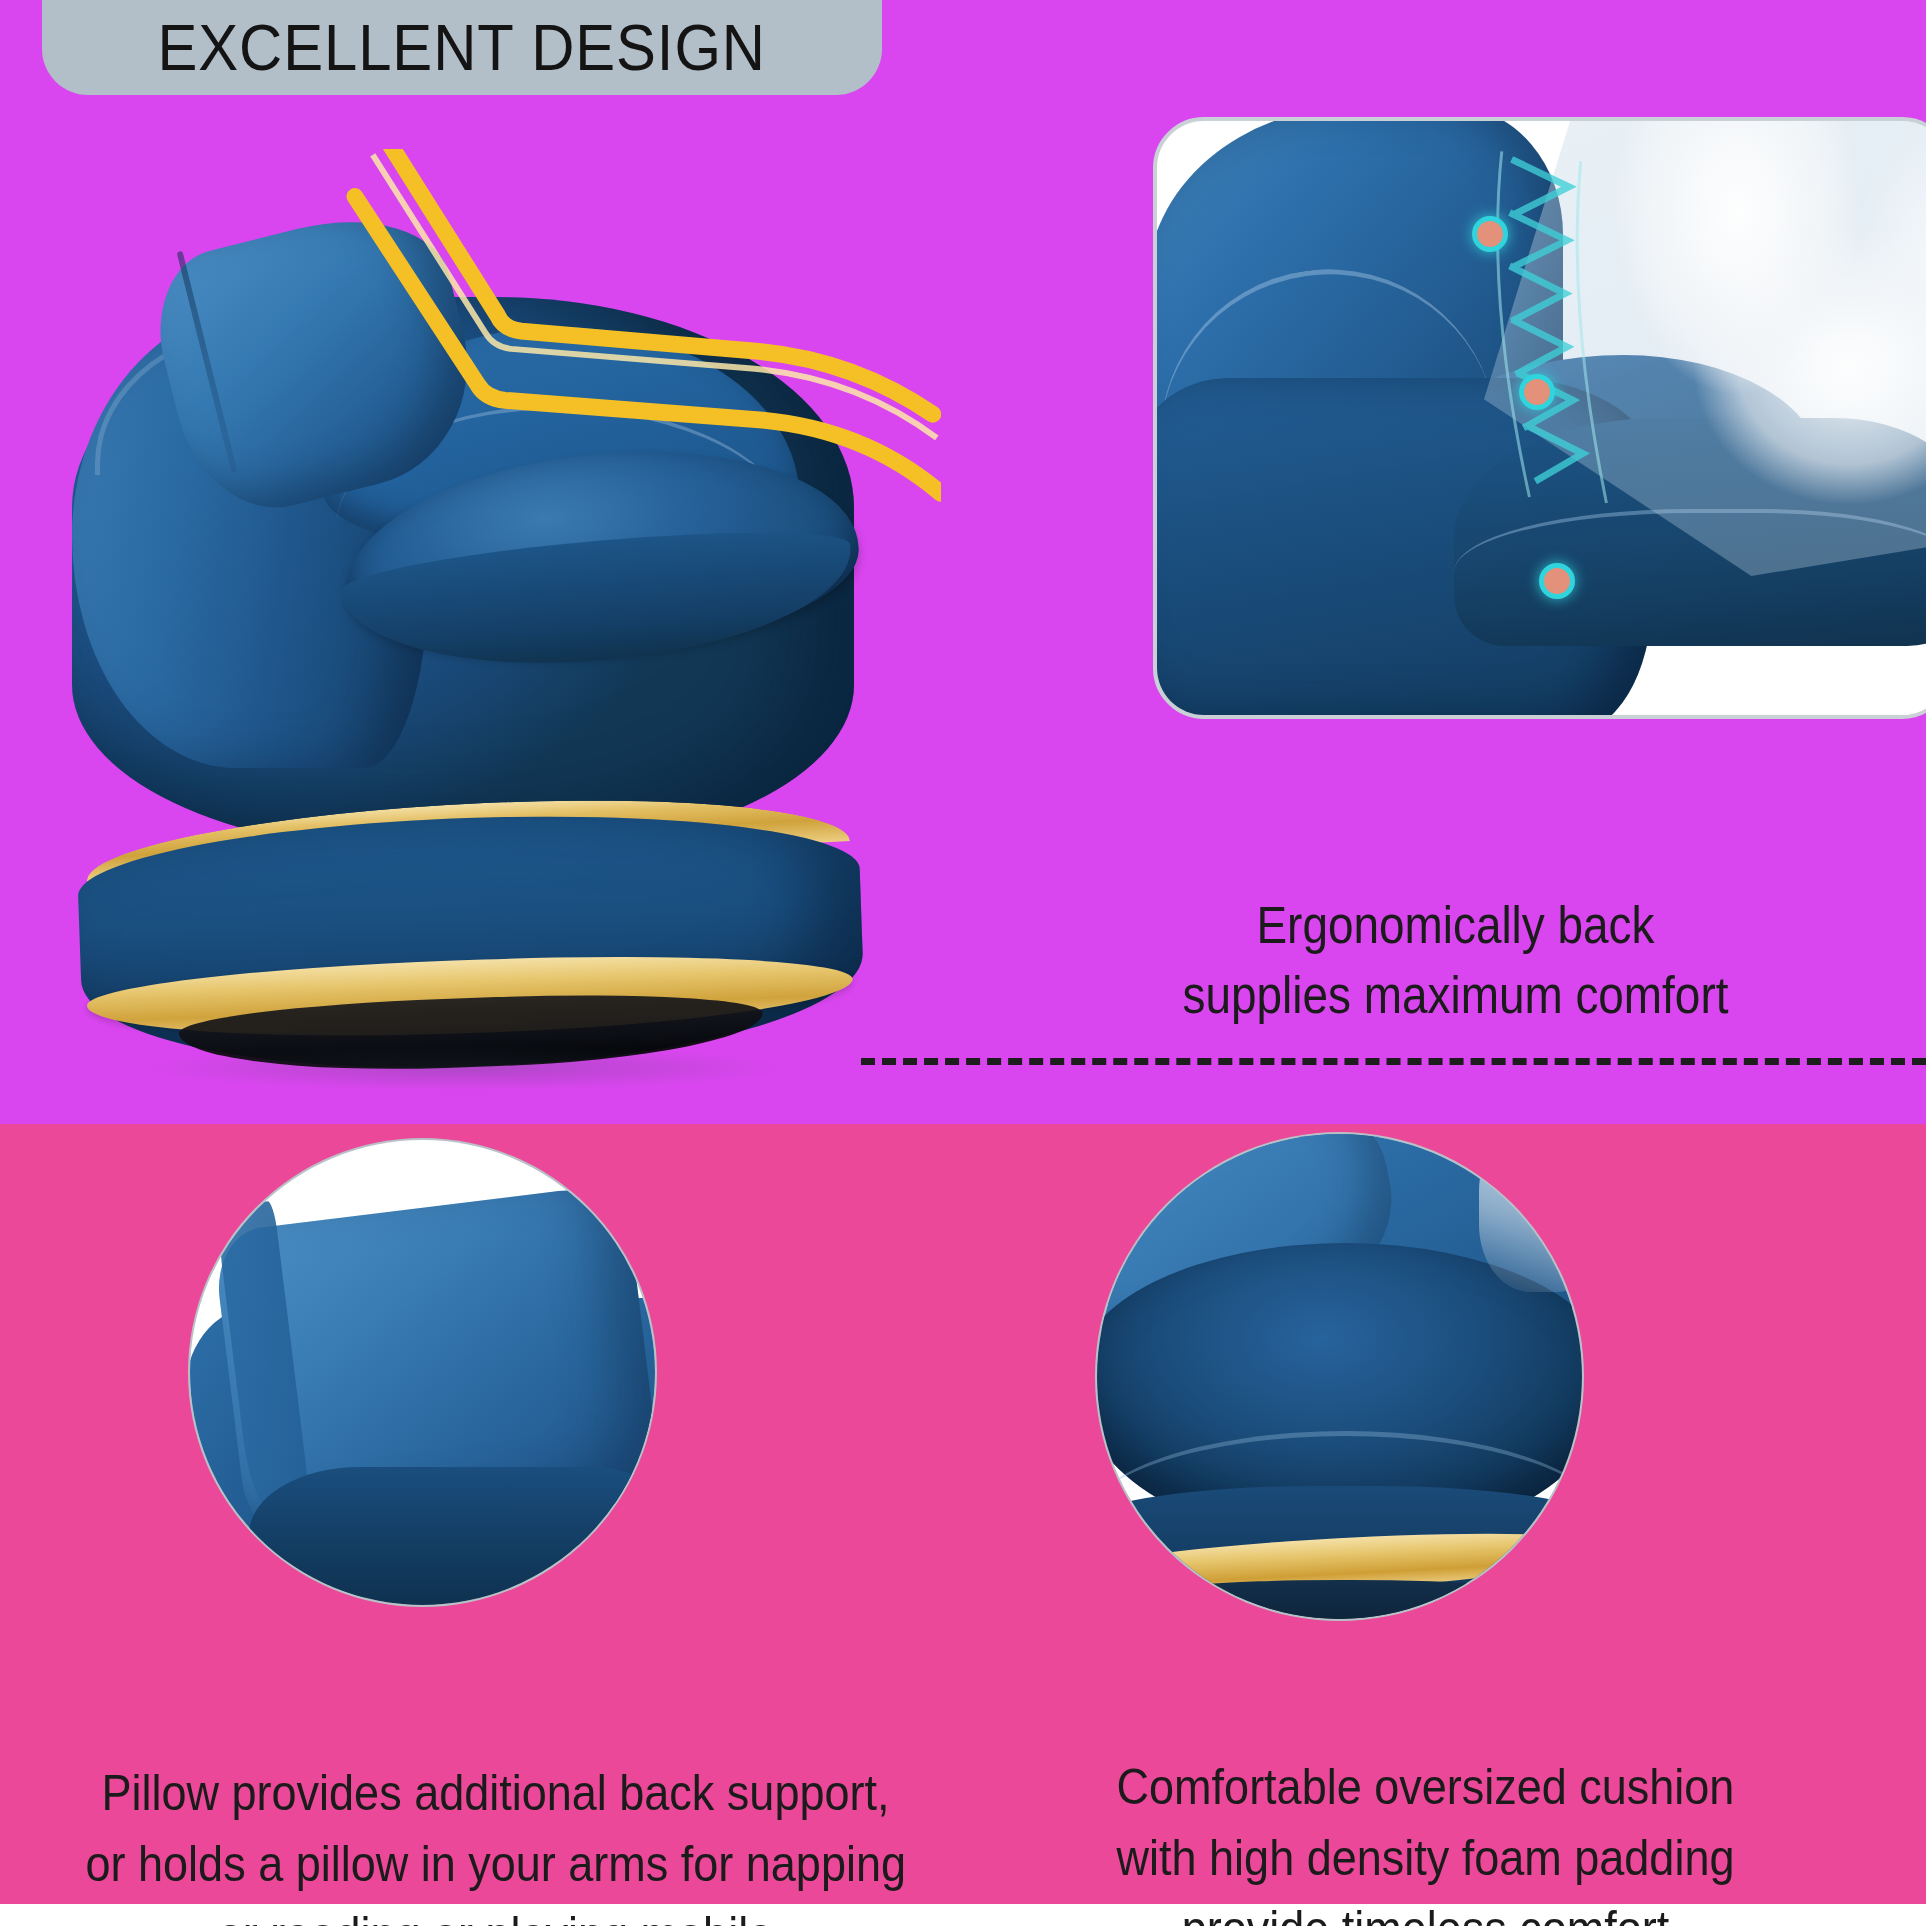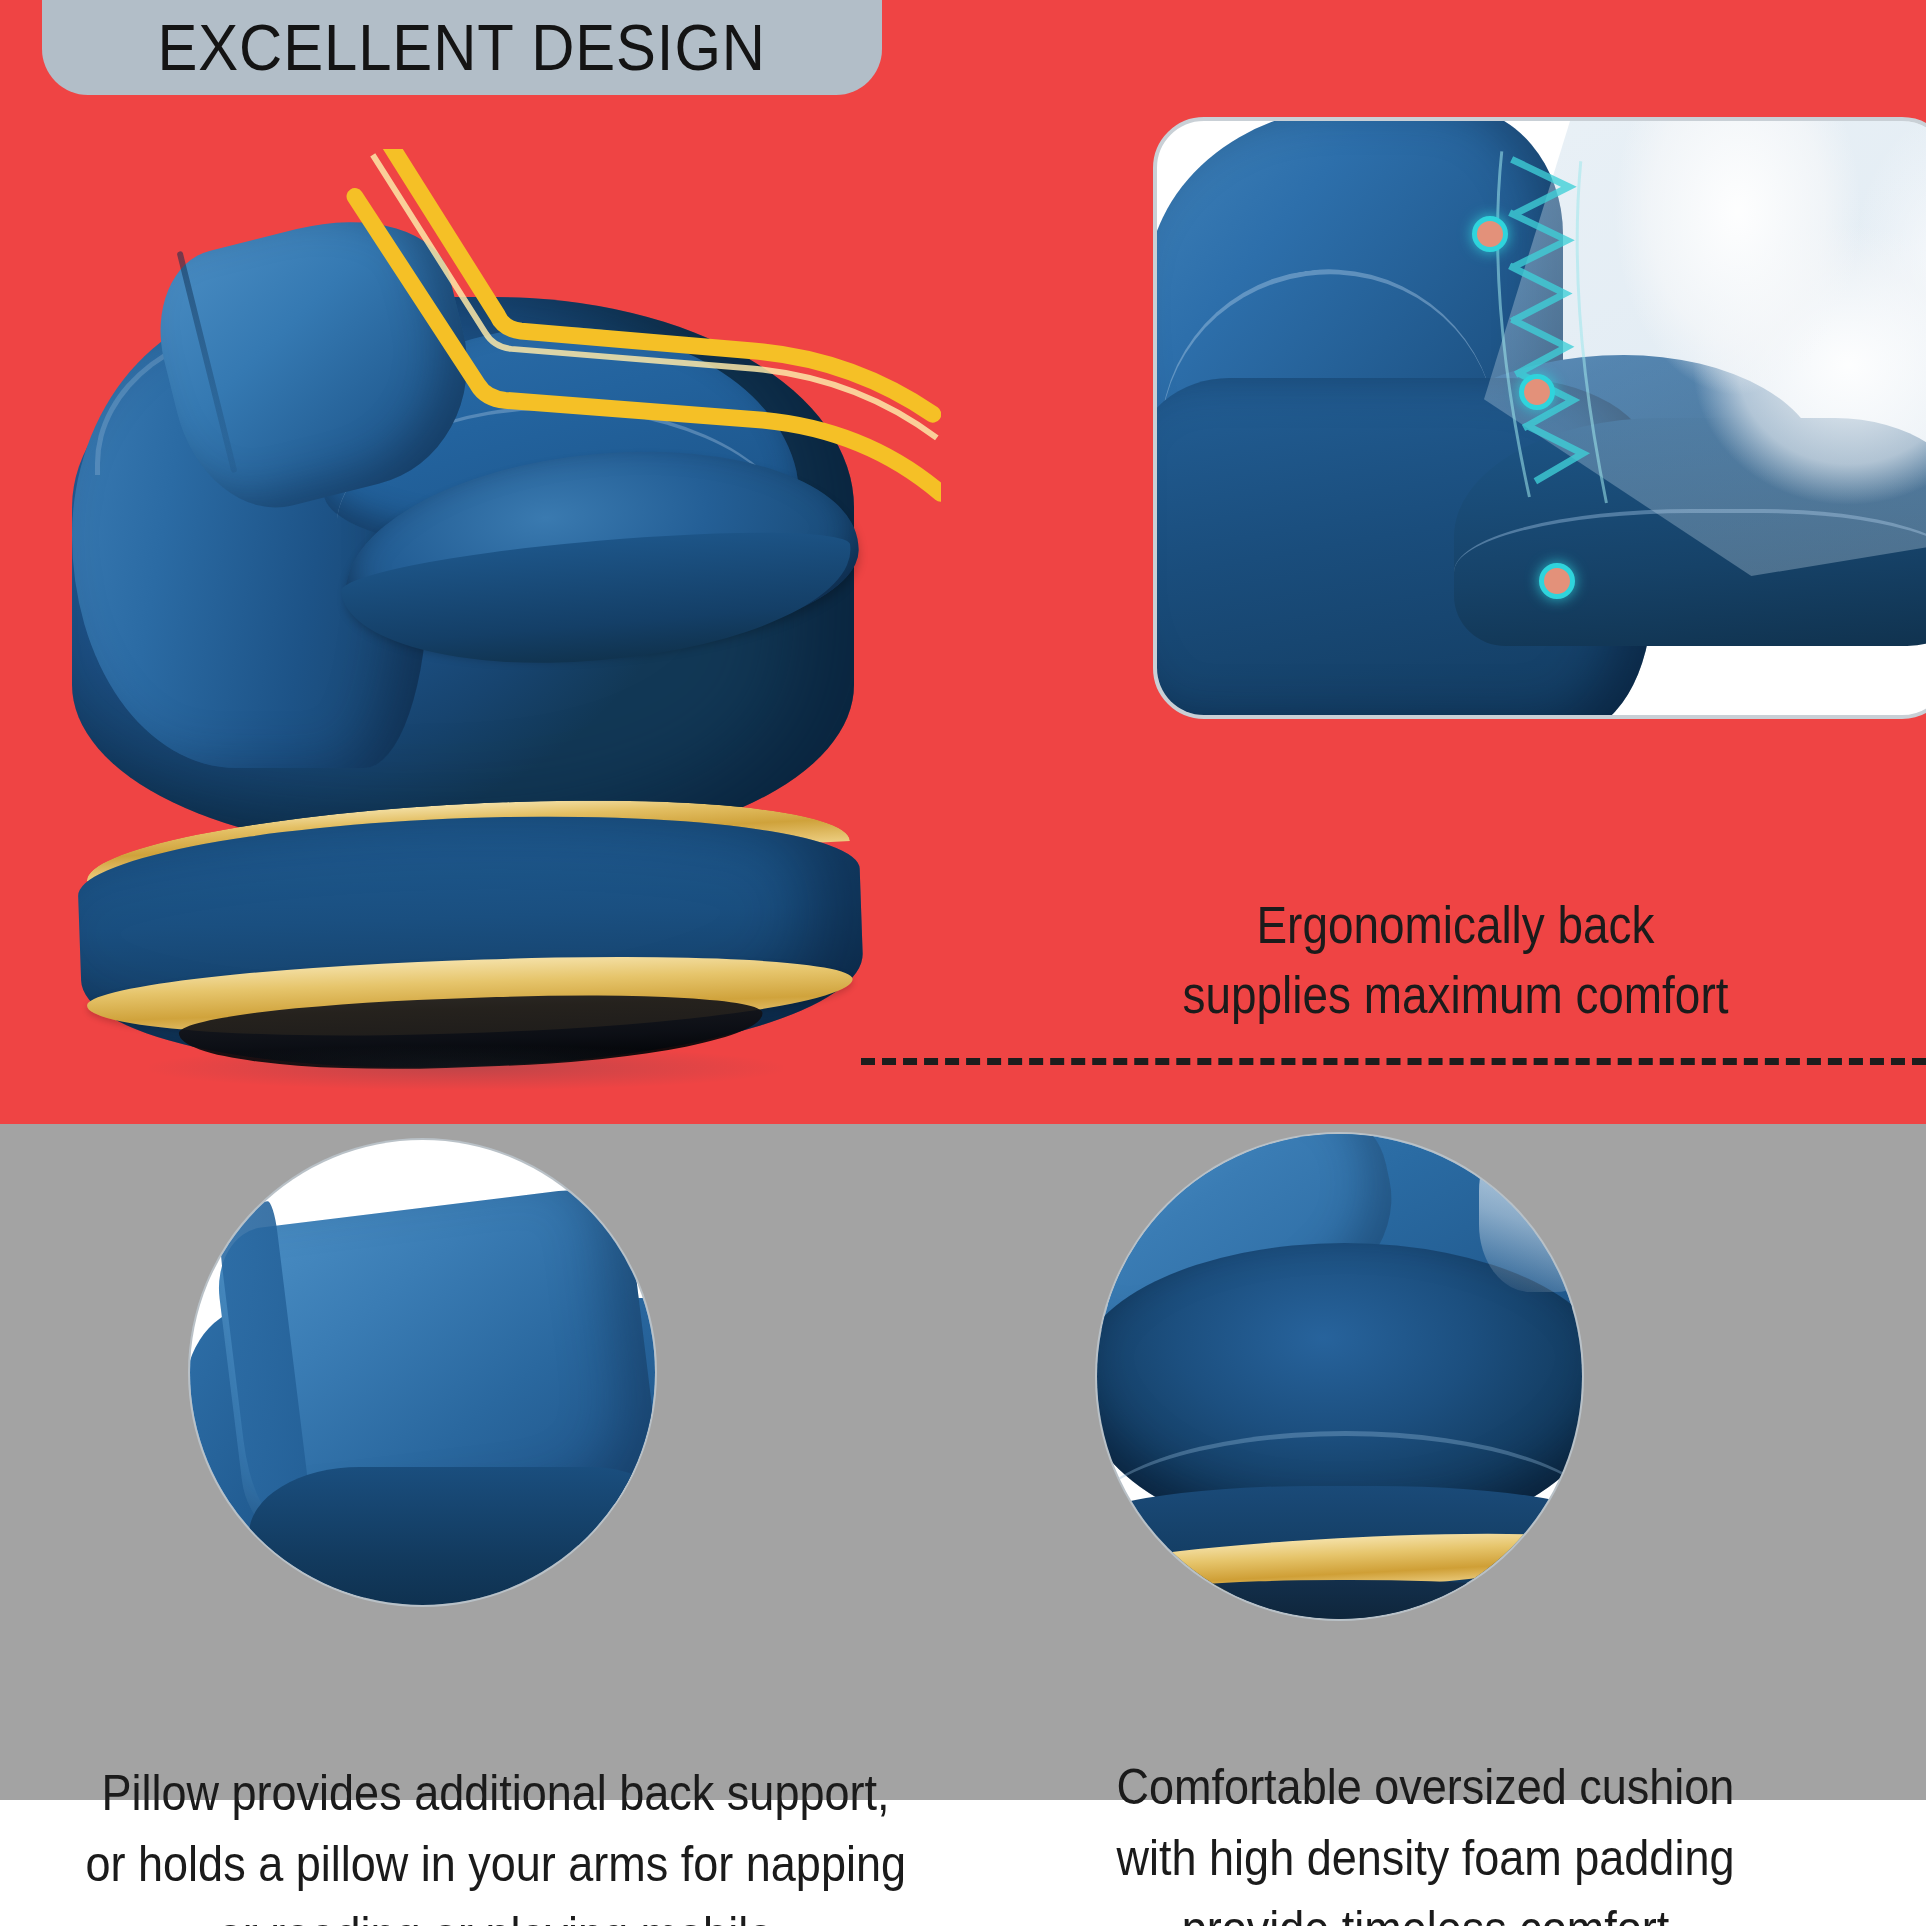"EXCELLENT DESIGN" .top-section { background: #ef4444 -> #d946ef }
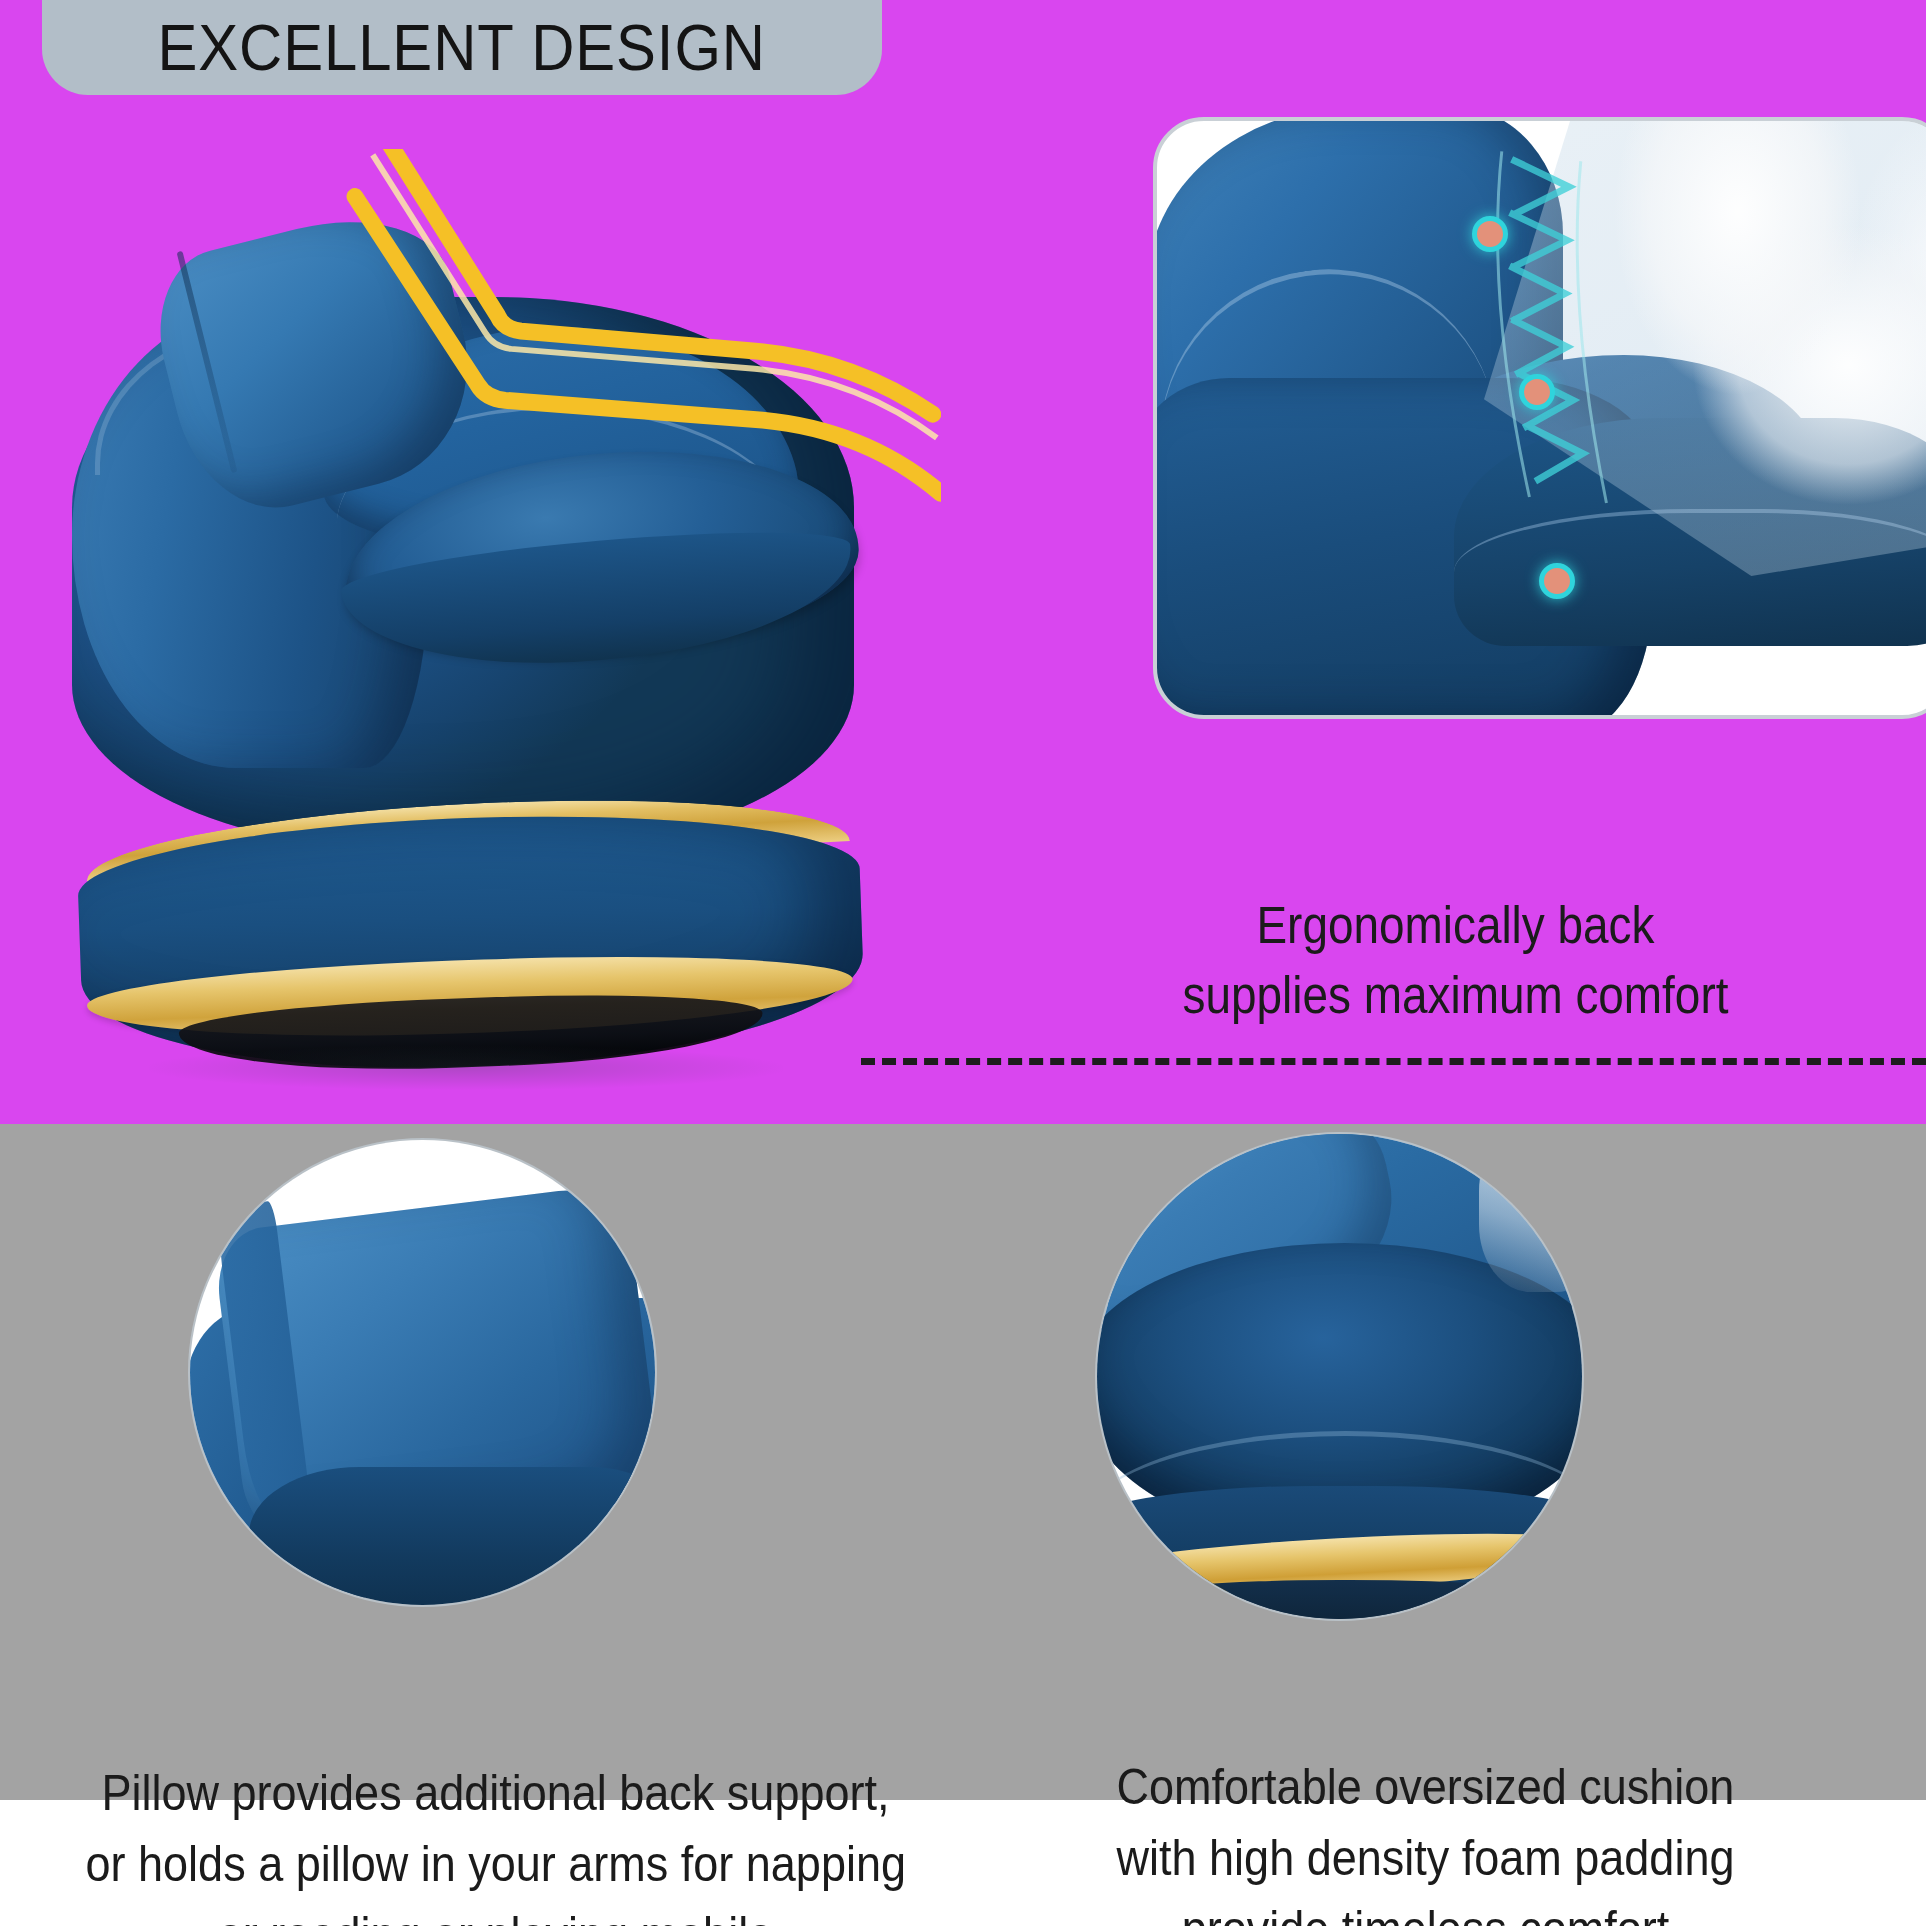"Pillow provides additional back support," .bottom-section { background: #a3a3a3 -> #ec4899; height: 676px -> 780px }
